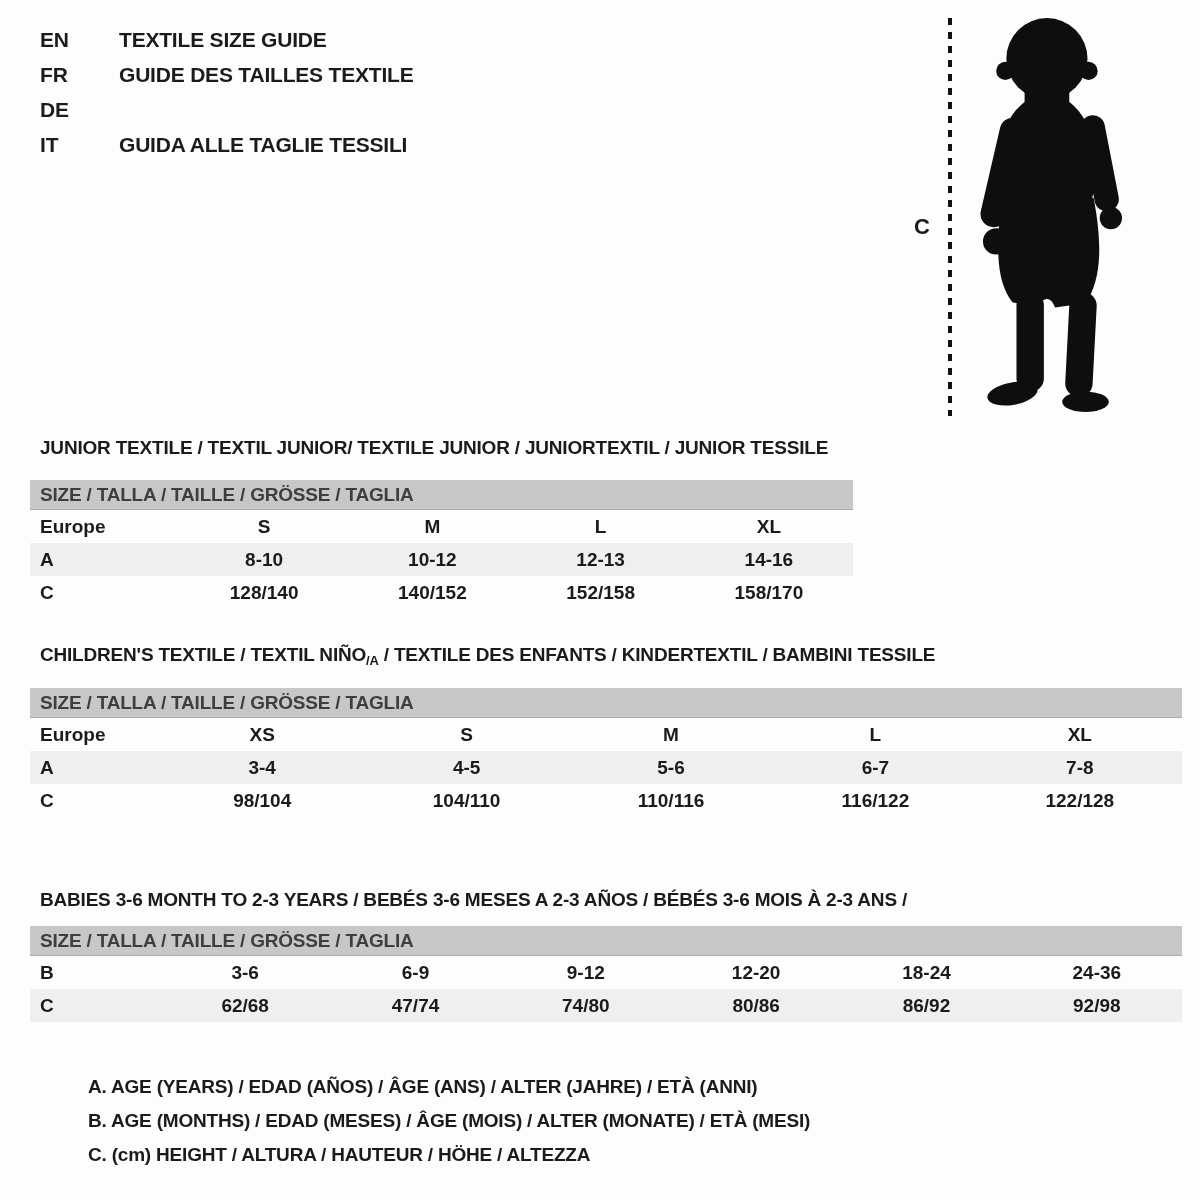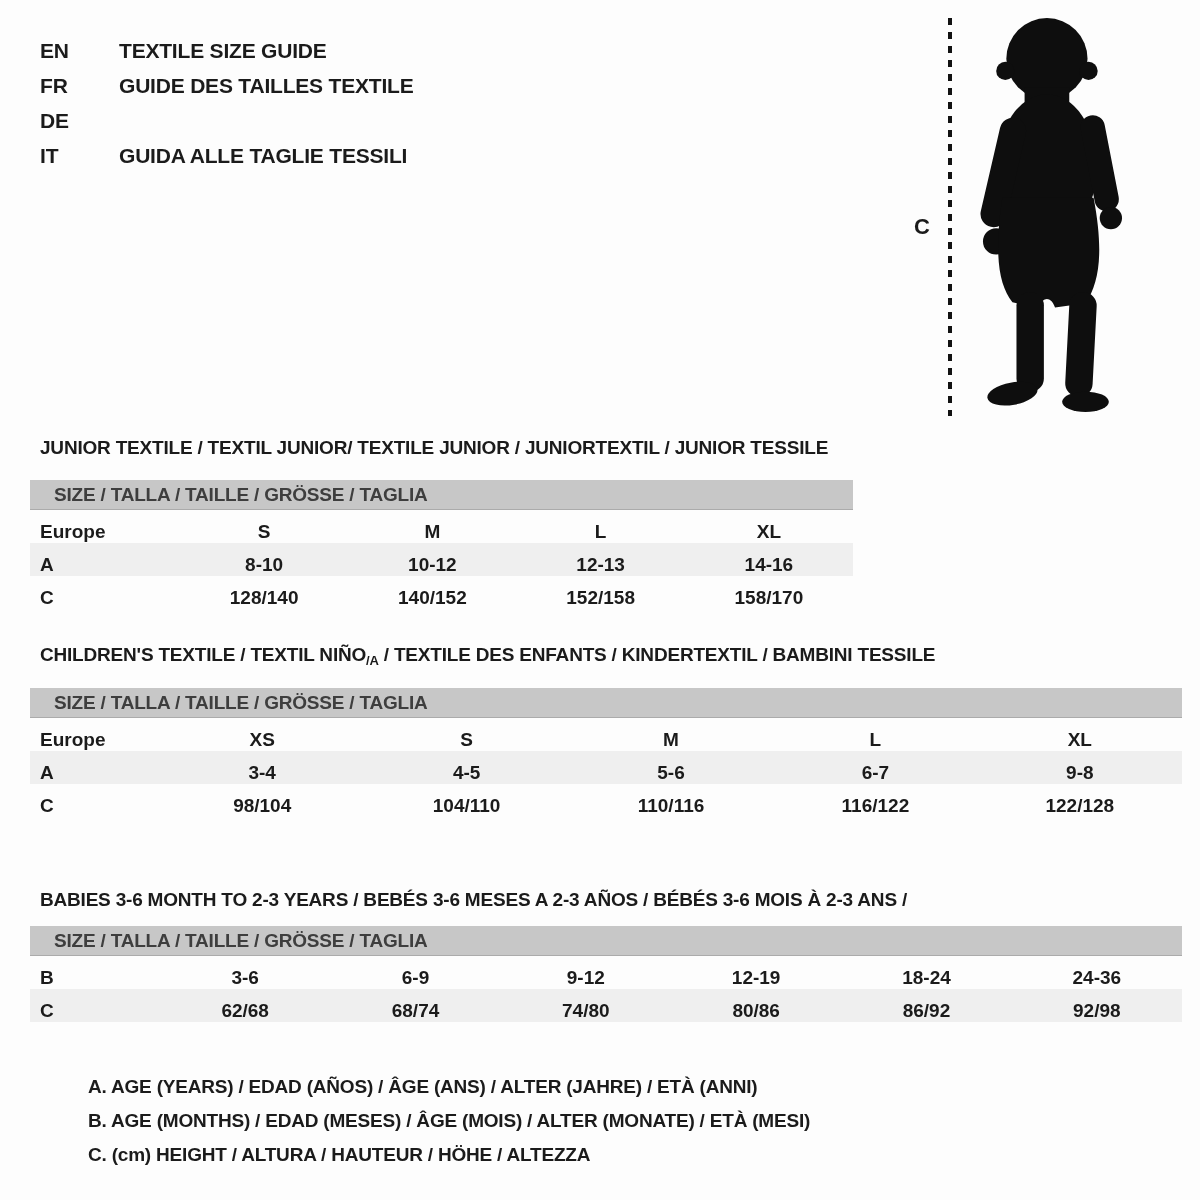"EN" .lang-row { align-items: flex-end -> flex-start }
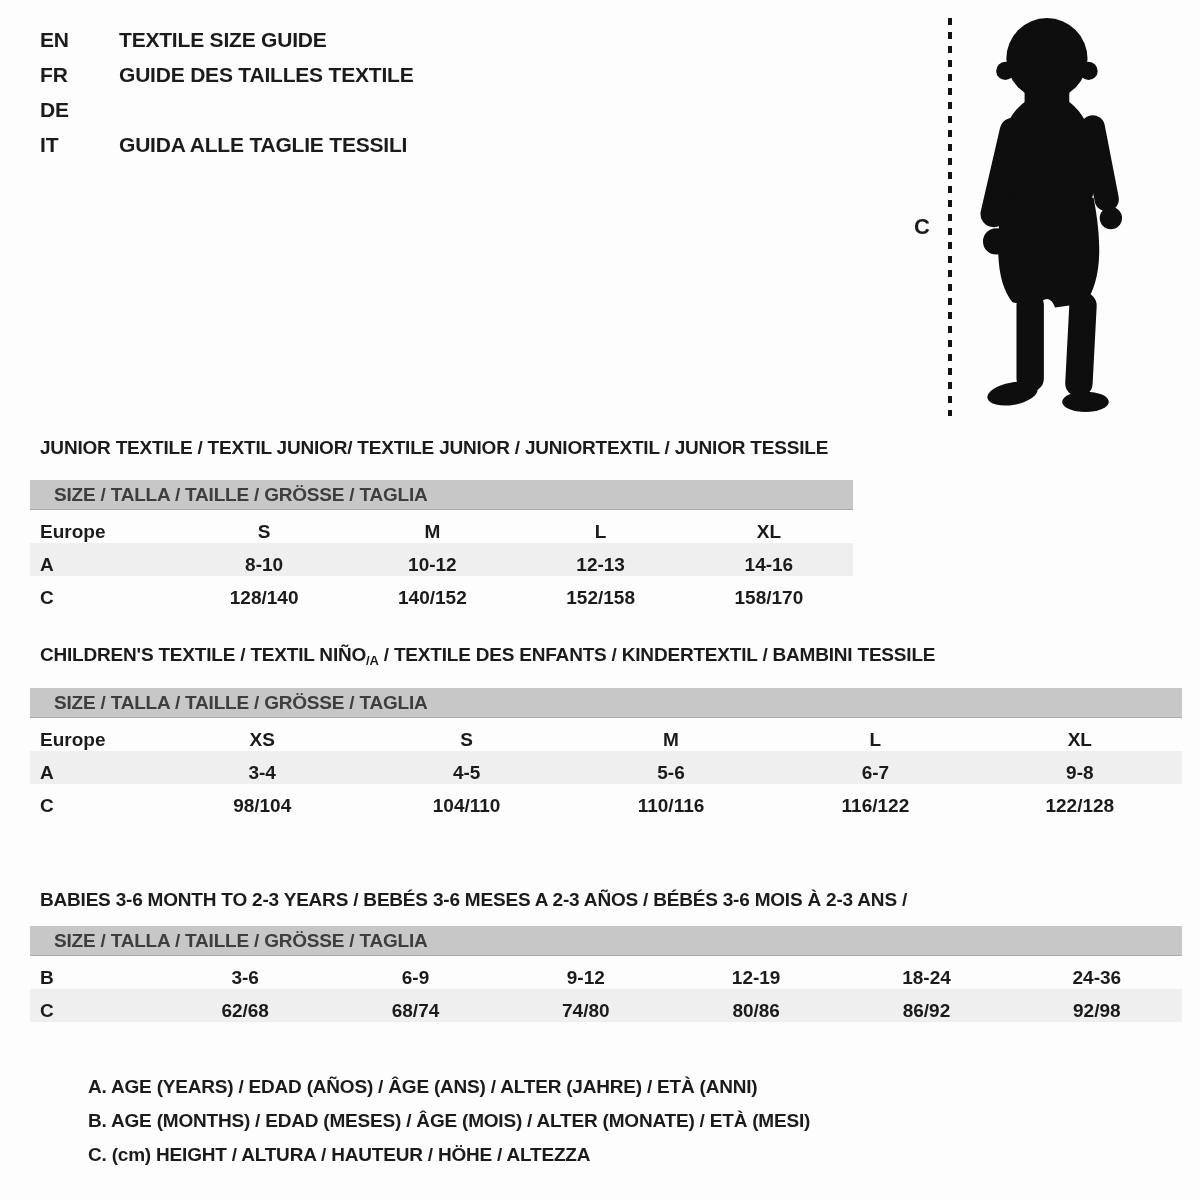"SIZE / TALLA / TAILLE" .table-header { padding-left: 24px -> 10px }
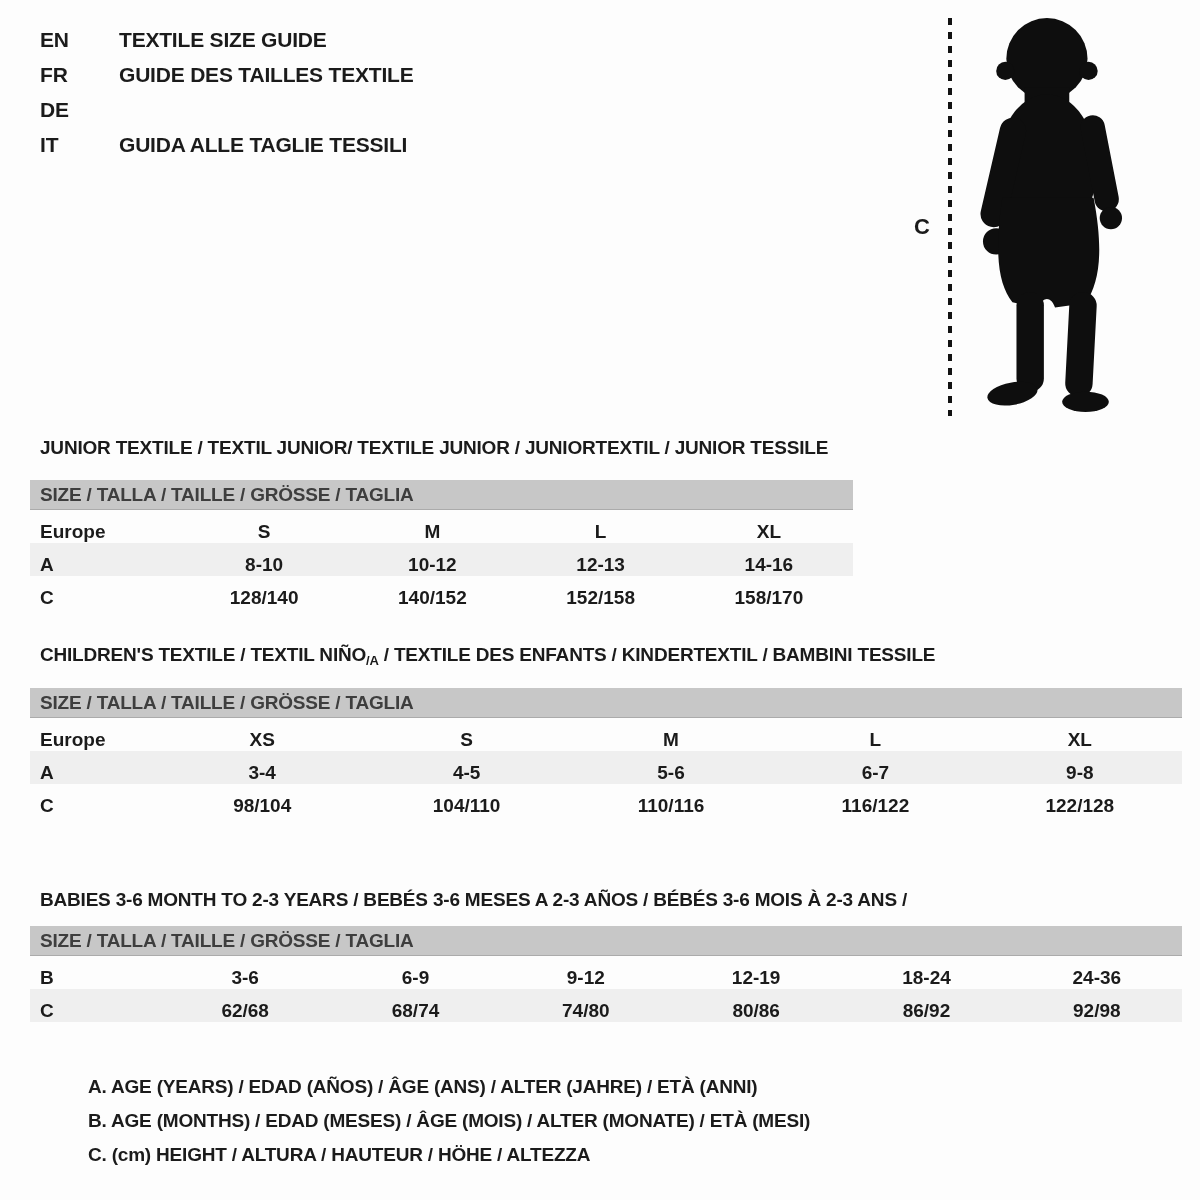"Europe" .t-row { align-items: flex-end -> center }
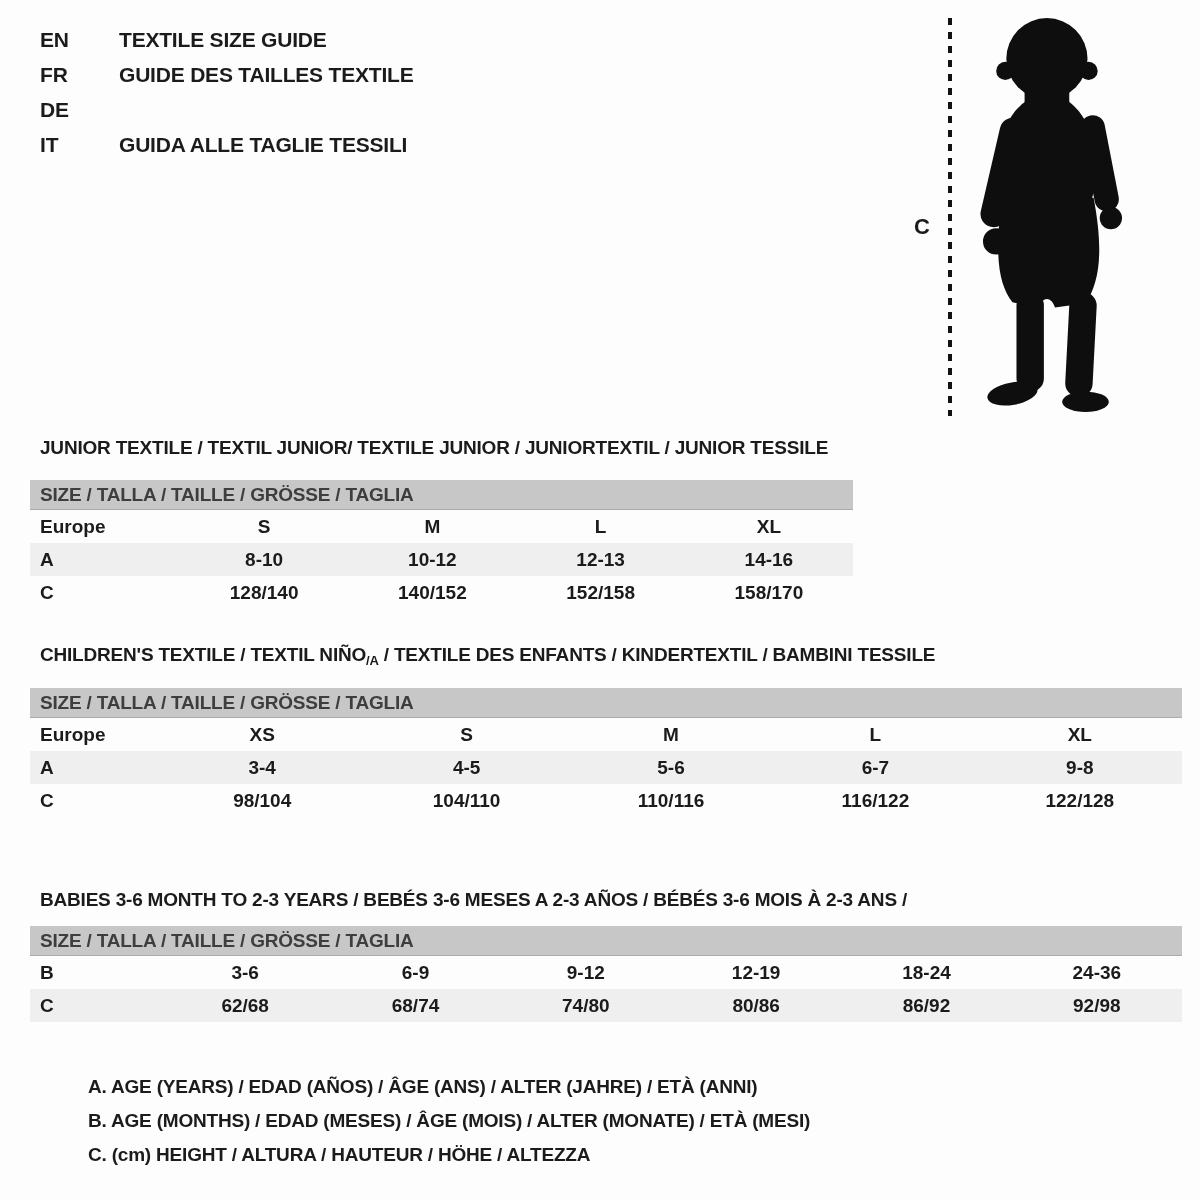"9-8" span.t-cell { text: 9-8 -> 7-8 }
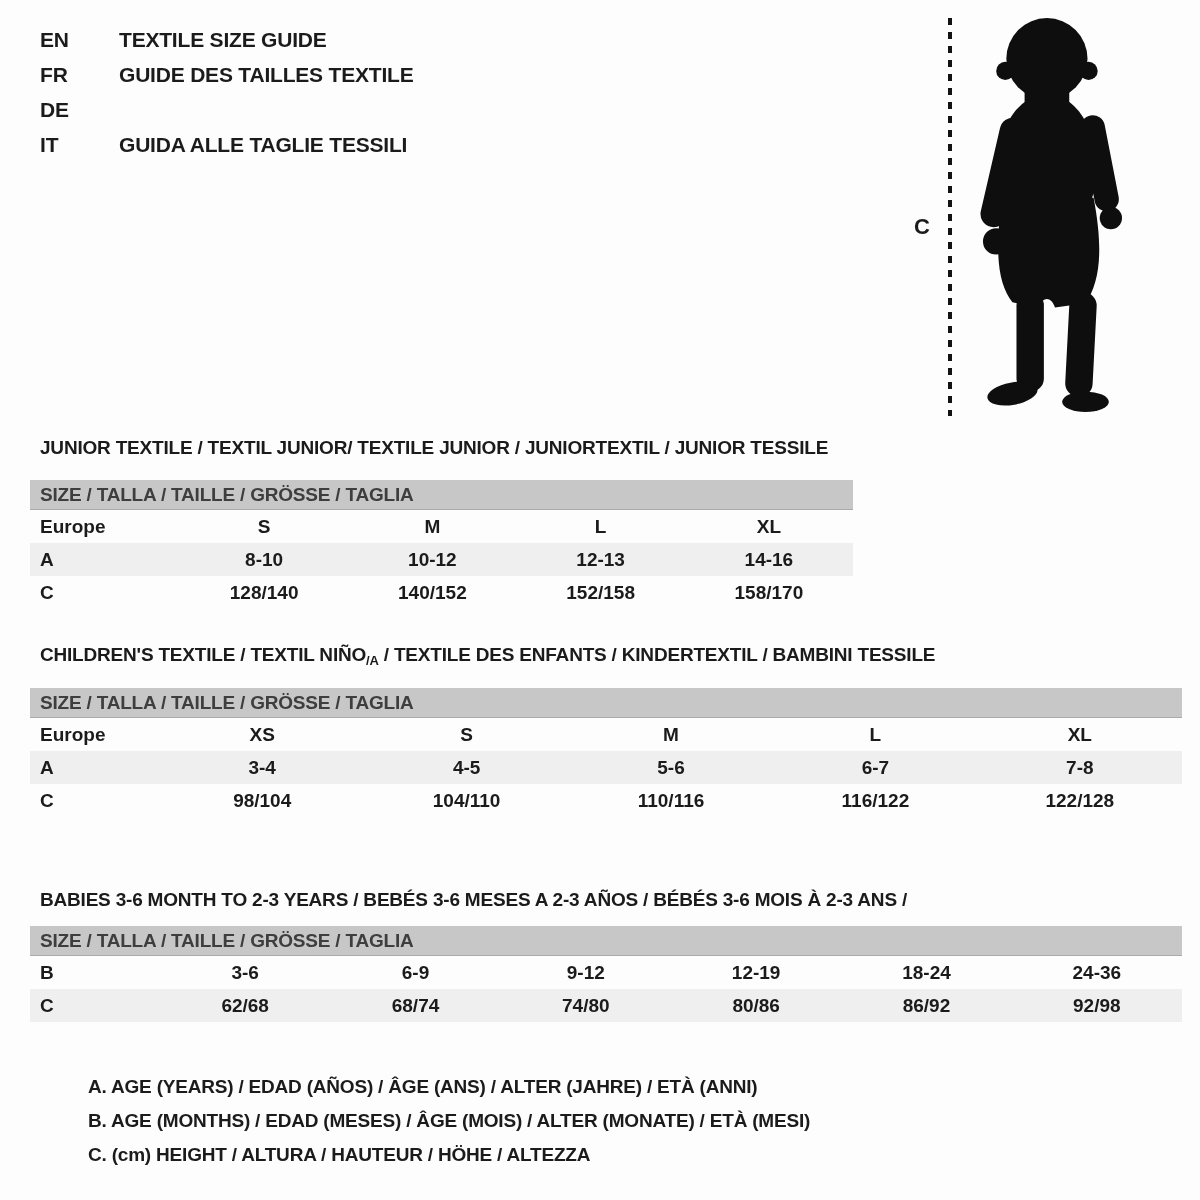"12-19" span.t-cell { text: 12-19 -> 12-20 }
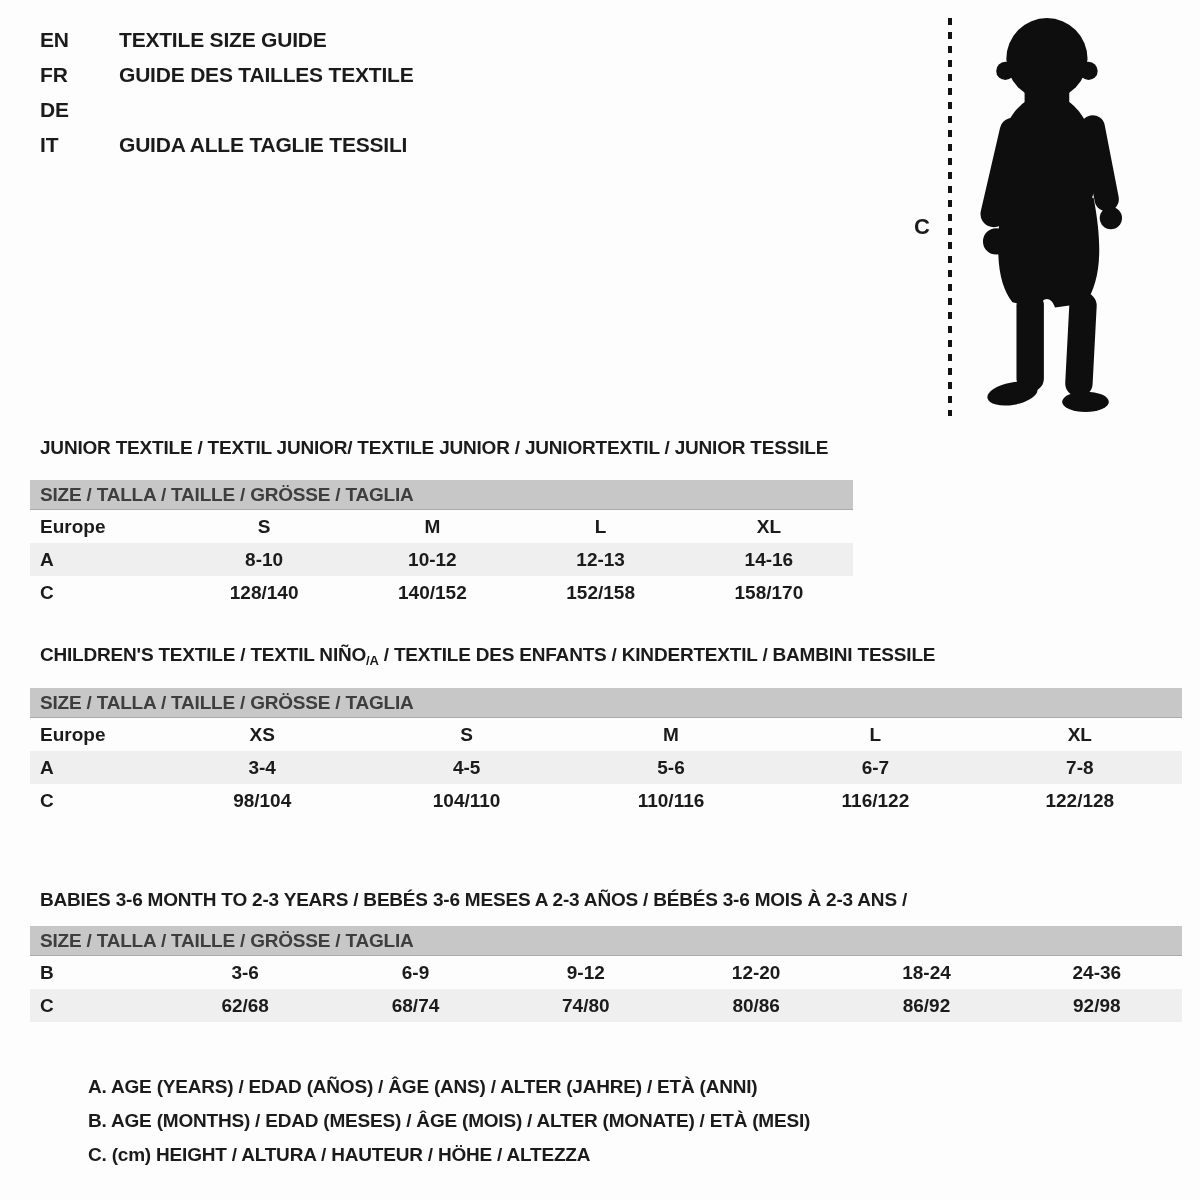"68/74" span.t-cell { text: 68/74 -> 47/74 }
